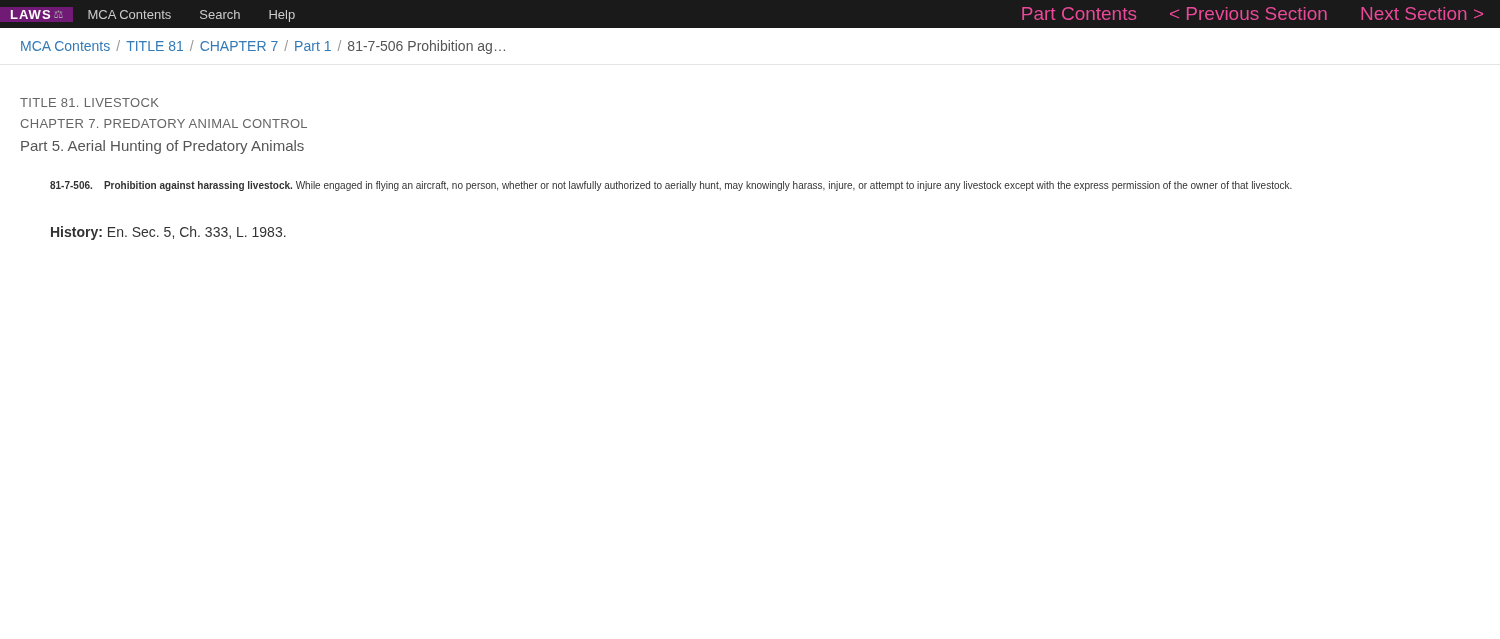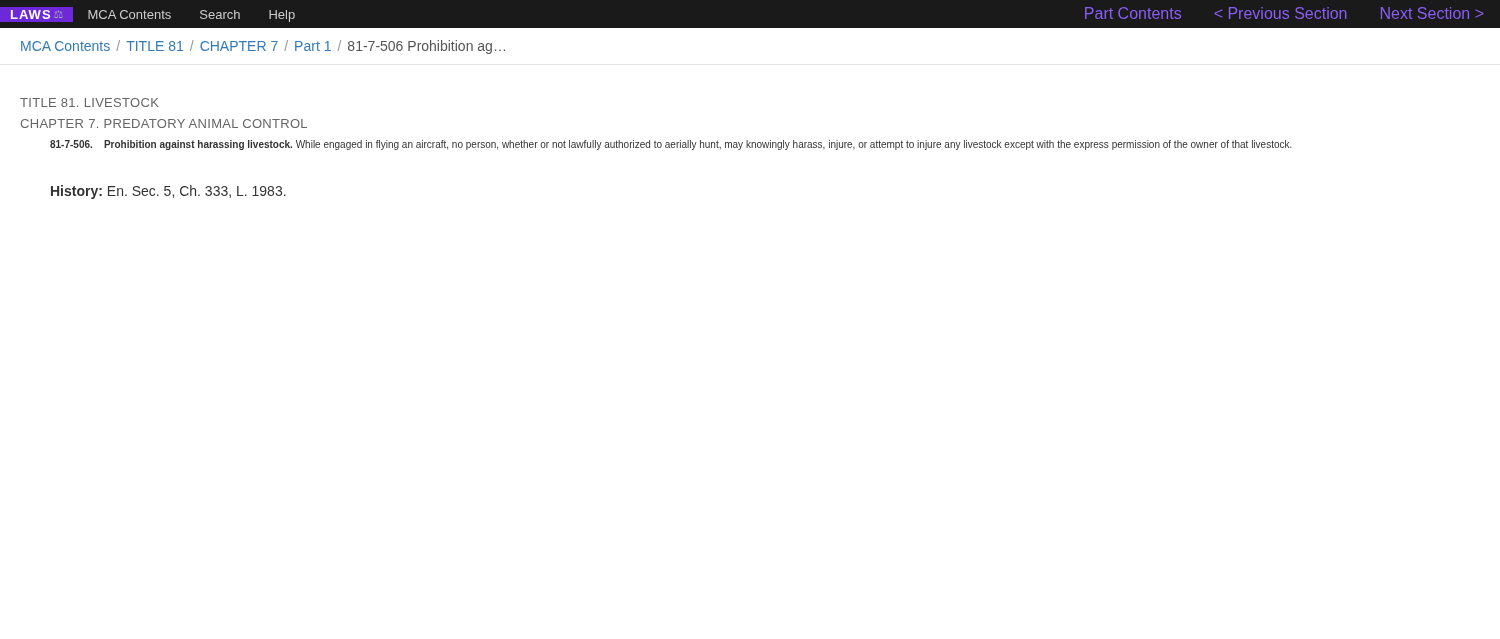"LAWS" .logo-area { background-color: #6d28d9 -> #701a75 }
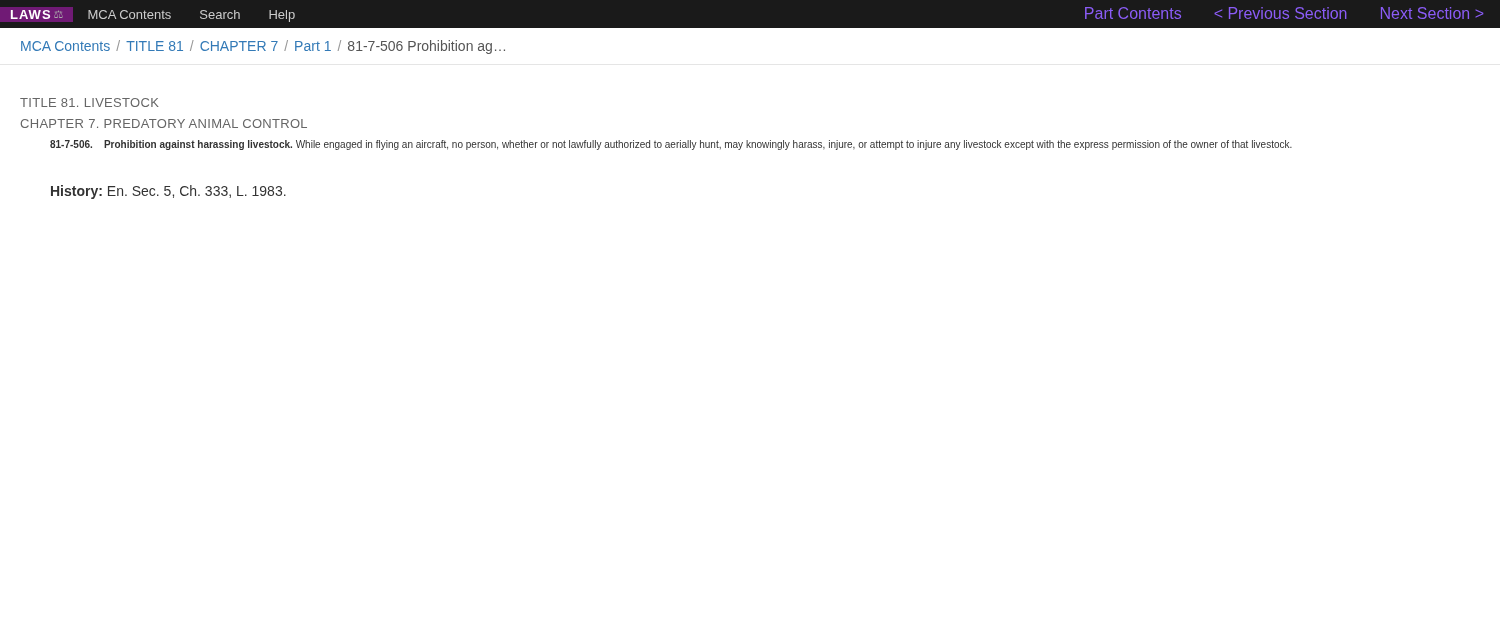"Part Contents" .nav-right-link { color: #8b5cf6 -> #ec4899; font-size: 16px -> 19px }
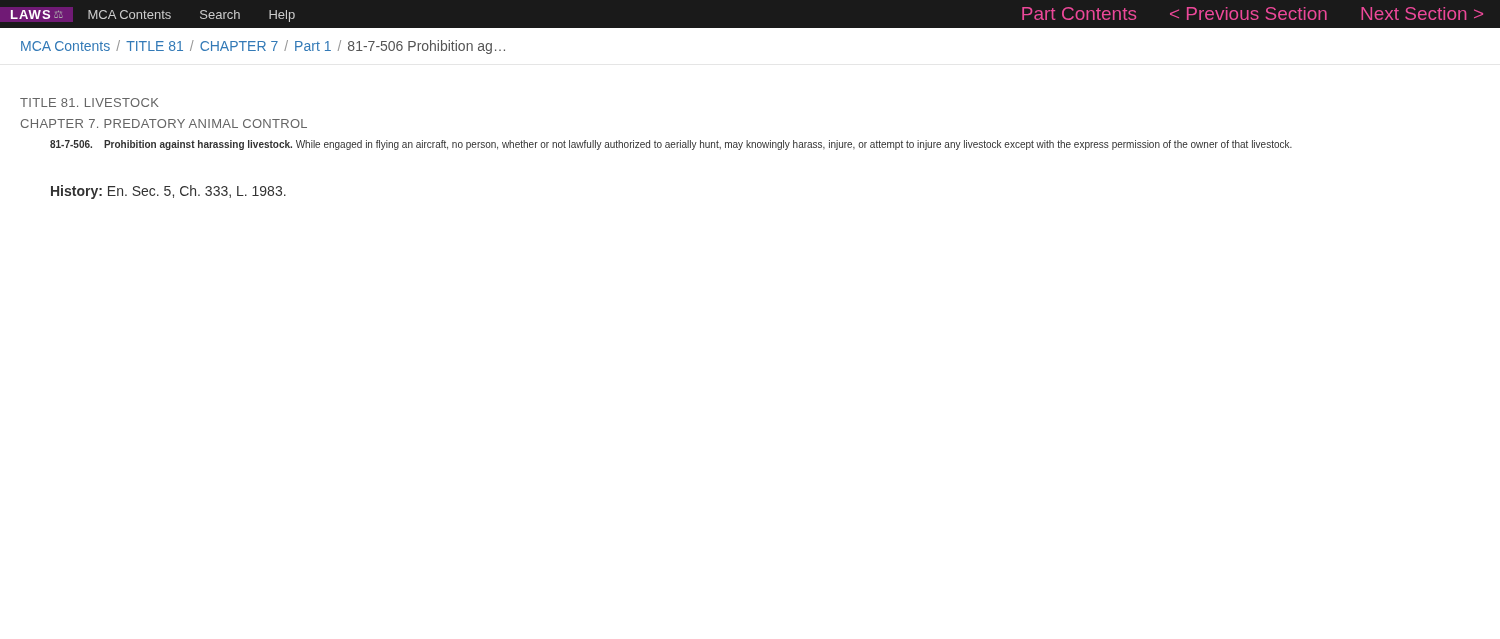"Part 5. Aerial Hunting of" div.part-title { html: none -> <div>Part 5. Aerial Hunting of Predatory Animals</div> }
